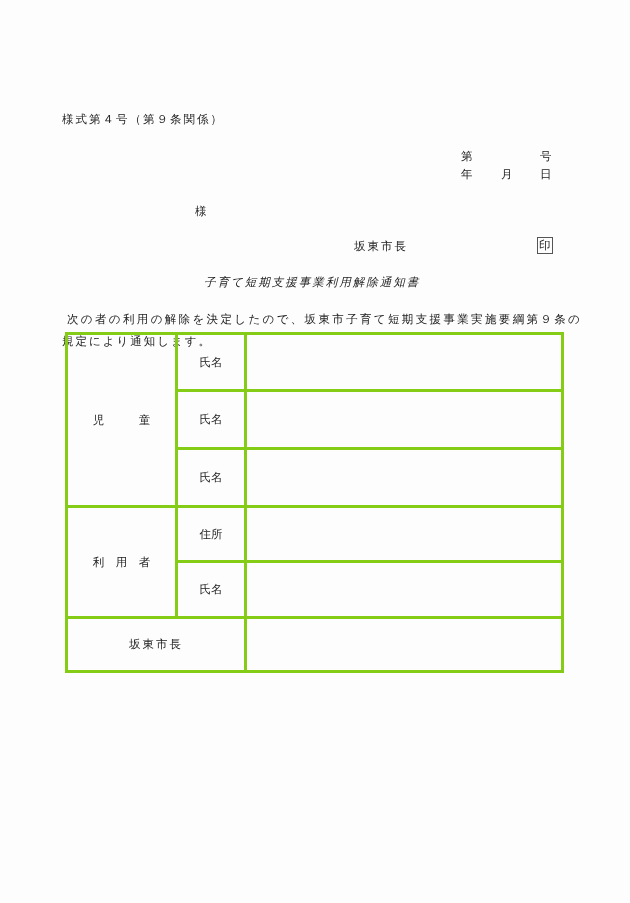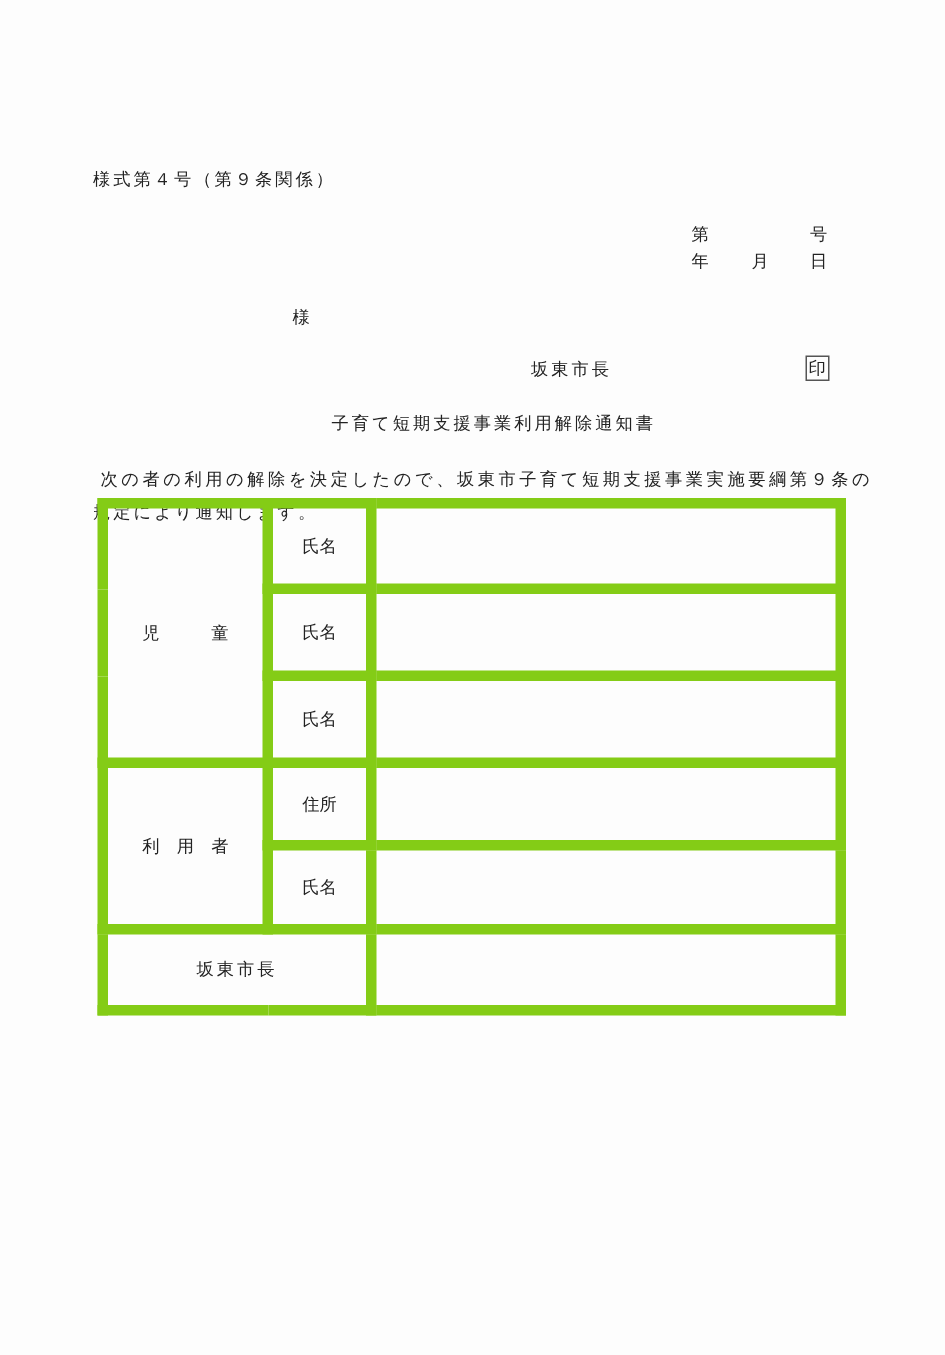"子育て短期支援事業利用解除通知書" div.abs { font-style: none -> italic; left: 221px -> 204px }
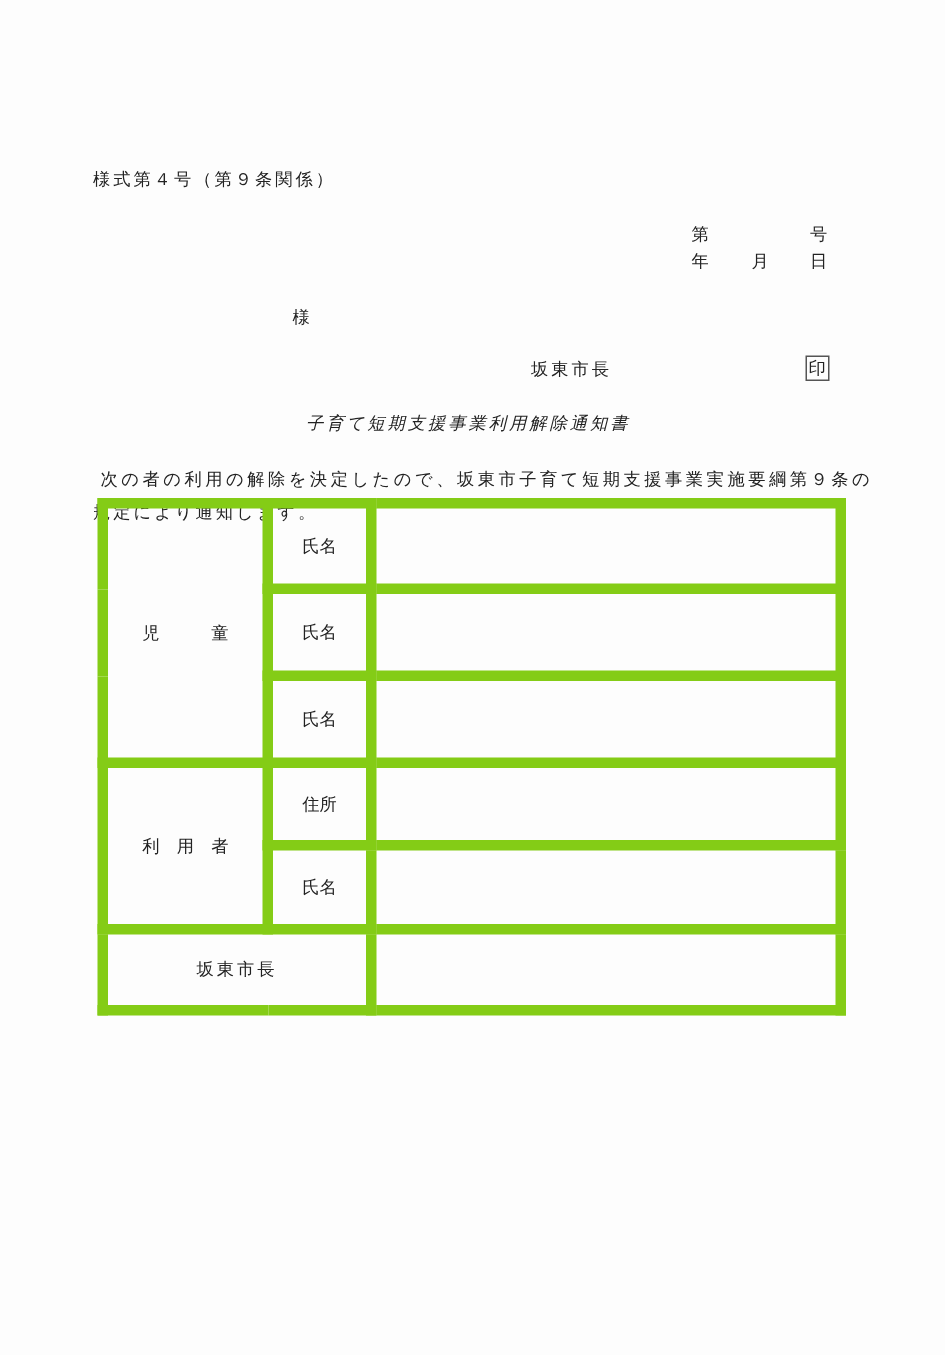"氏名" .doc-table td { border: 7px solid #84cc16 -> 3px solid #84cc16 }
